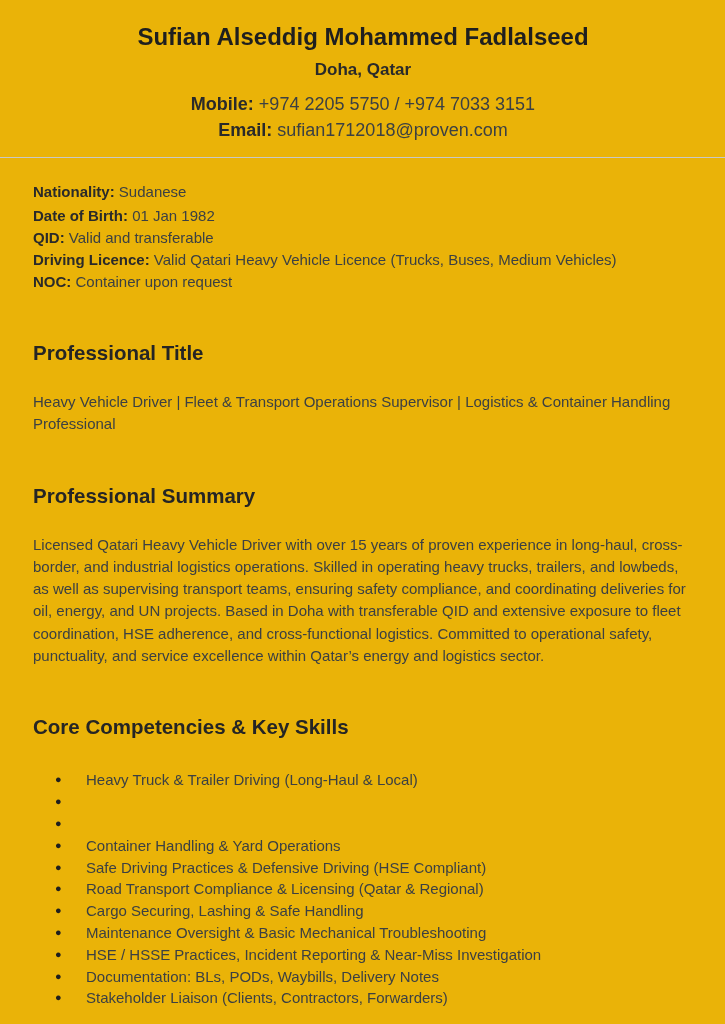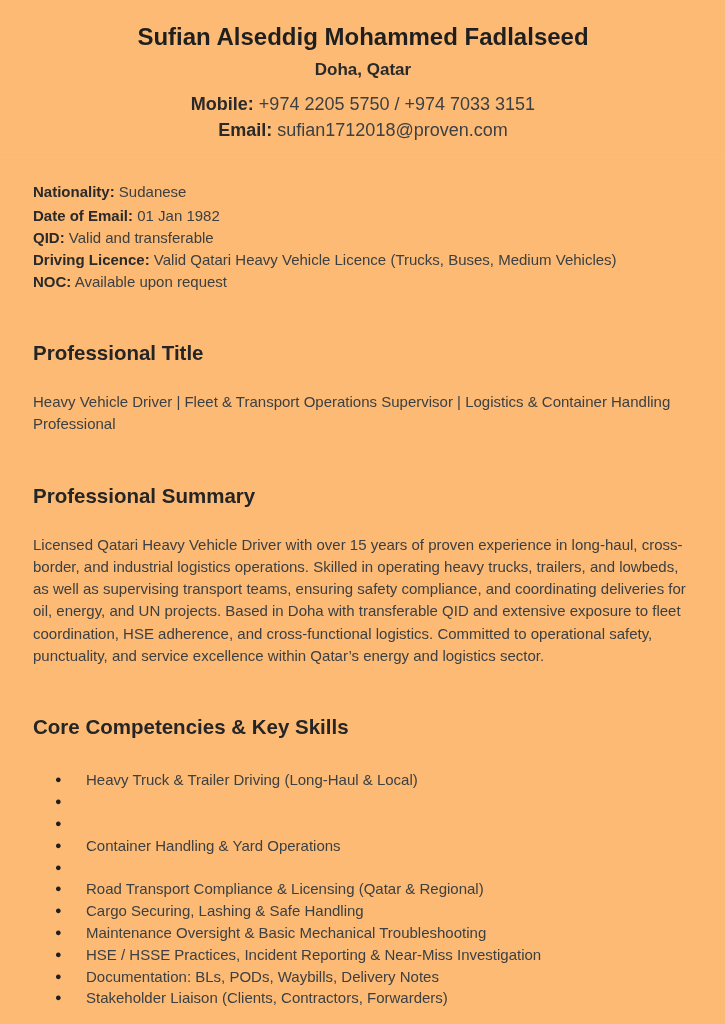"Sufian Alseddig Mohammed Fadlalseed" .page { background: #fdba74 -> #eab308 }
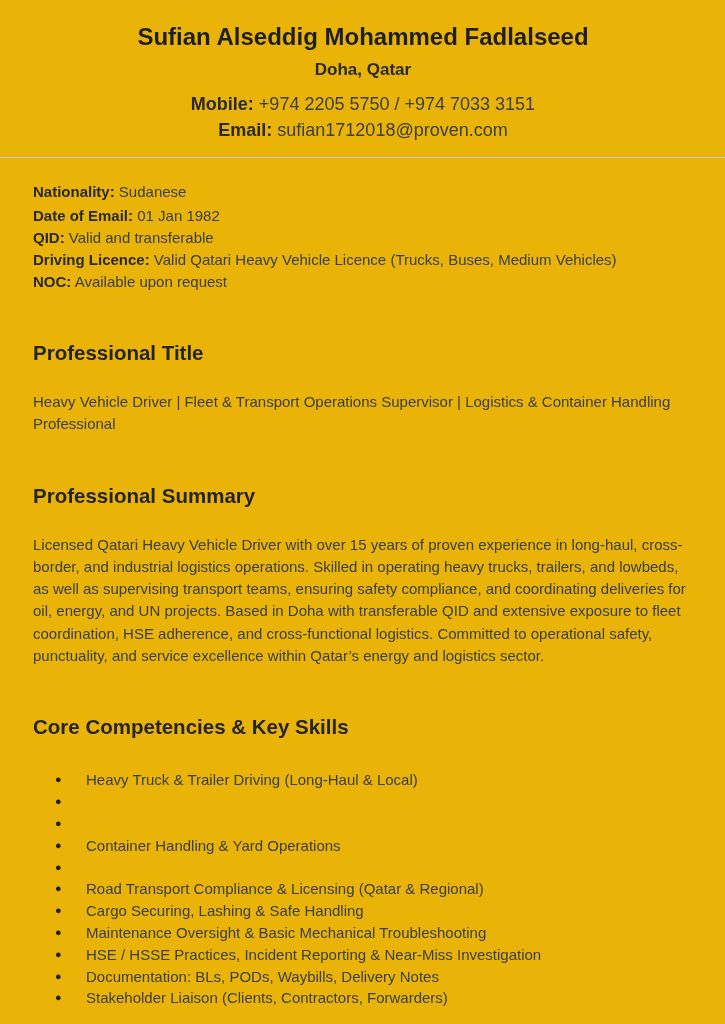"Date of Email:" span.lbl { text: Email -> Birth }
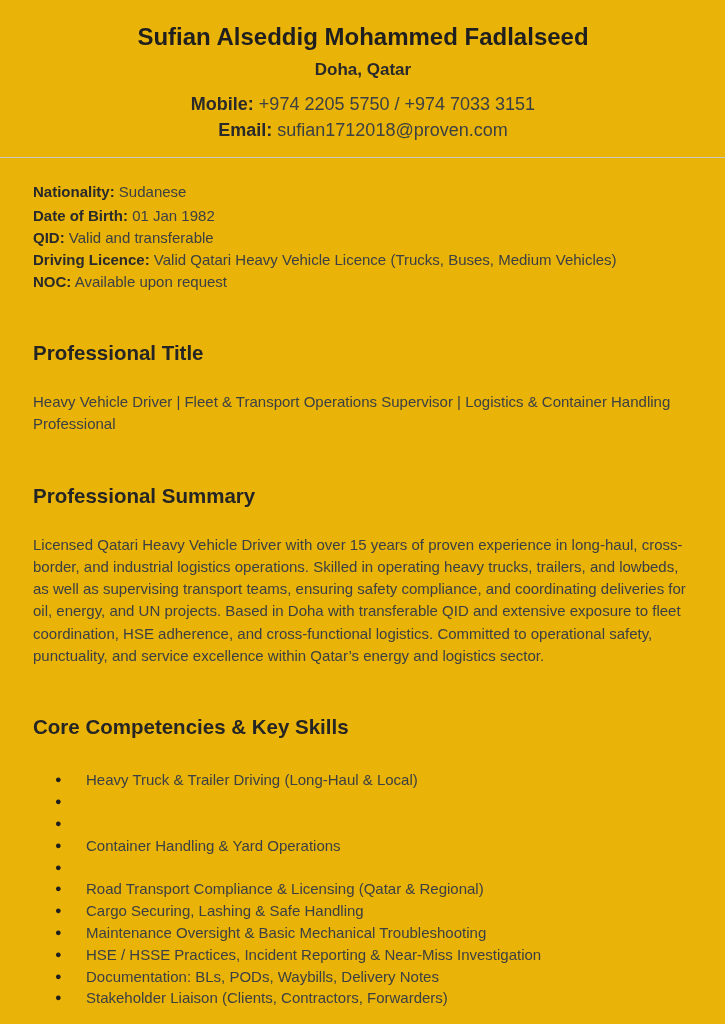"Available upon request" span { text: Available -> Container }
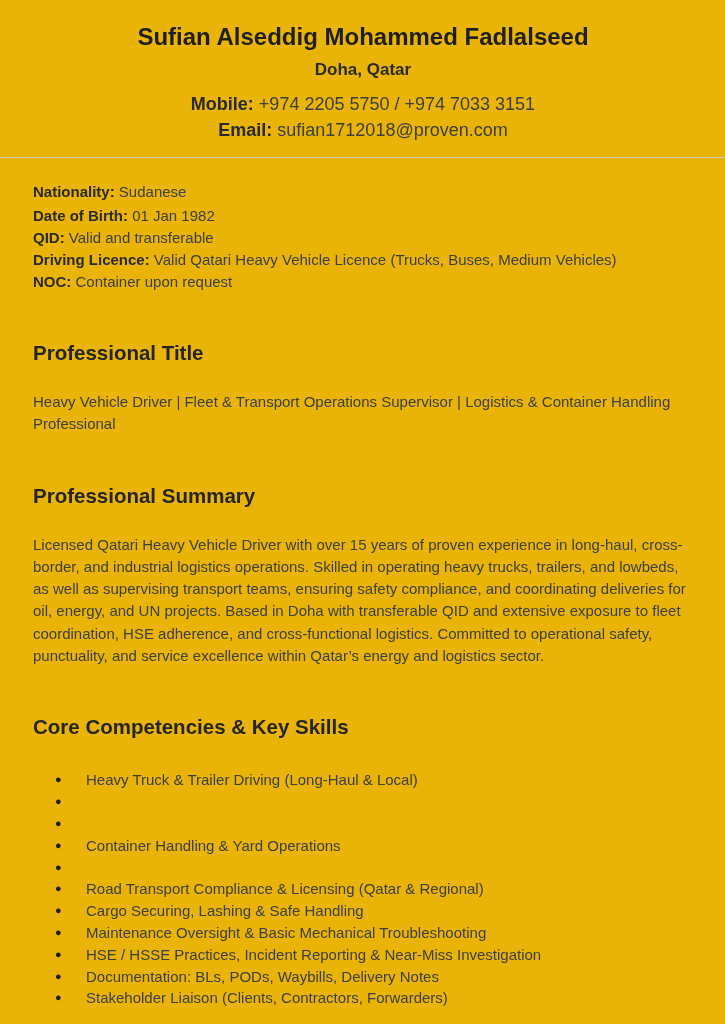"Safe Driving Practices & Defensive" span { html: none -> <span>Safe Driving Practices &amp; Defensive Driving (HSE Compliant)</span> }
